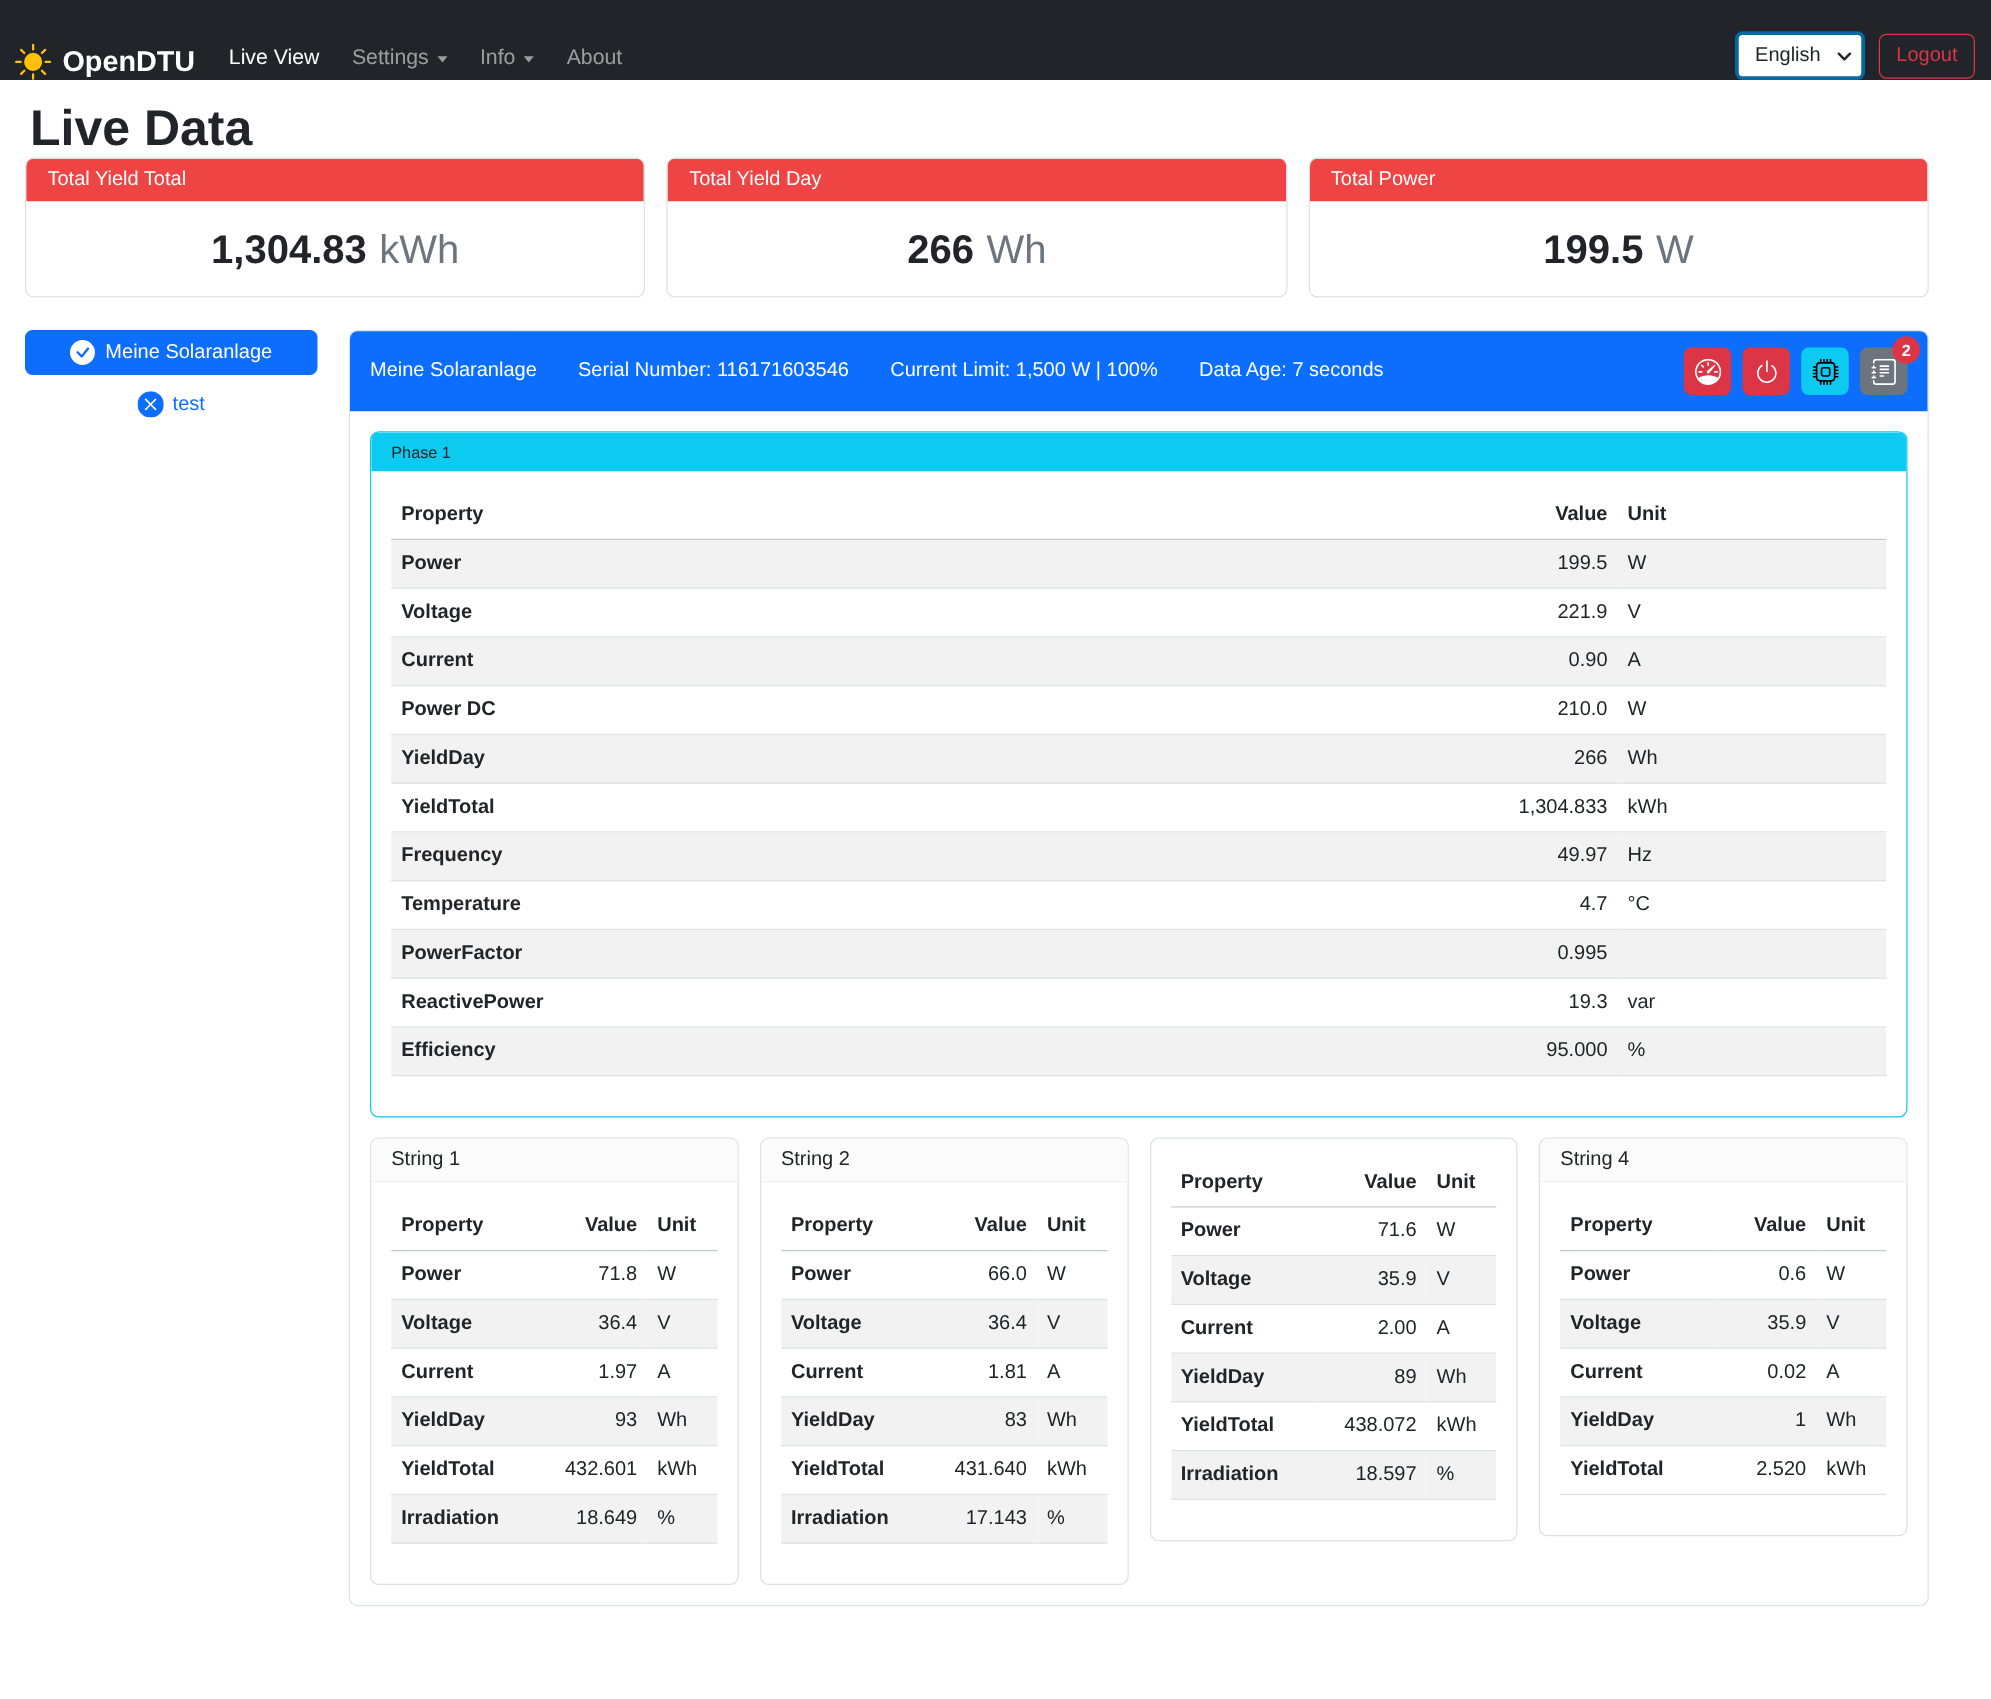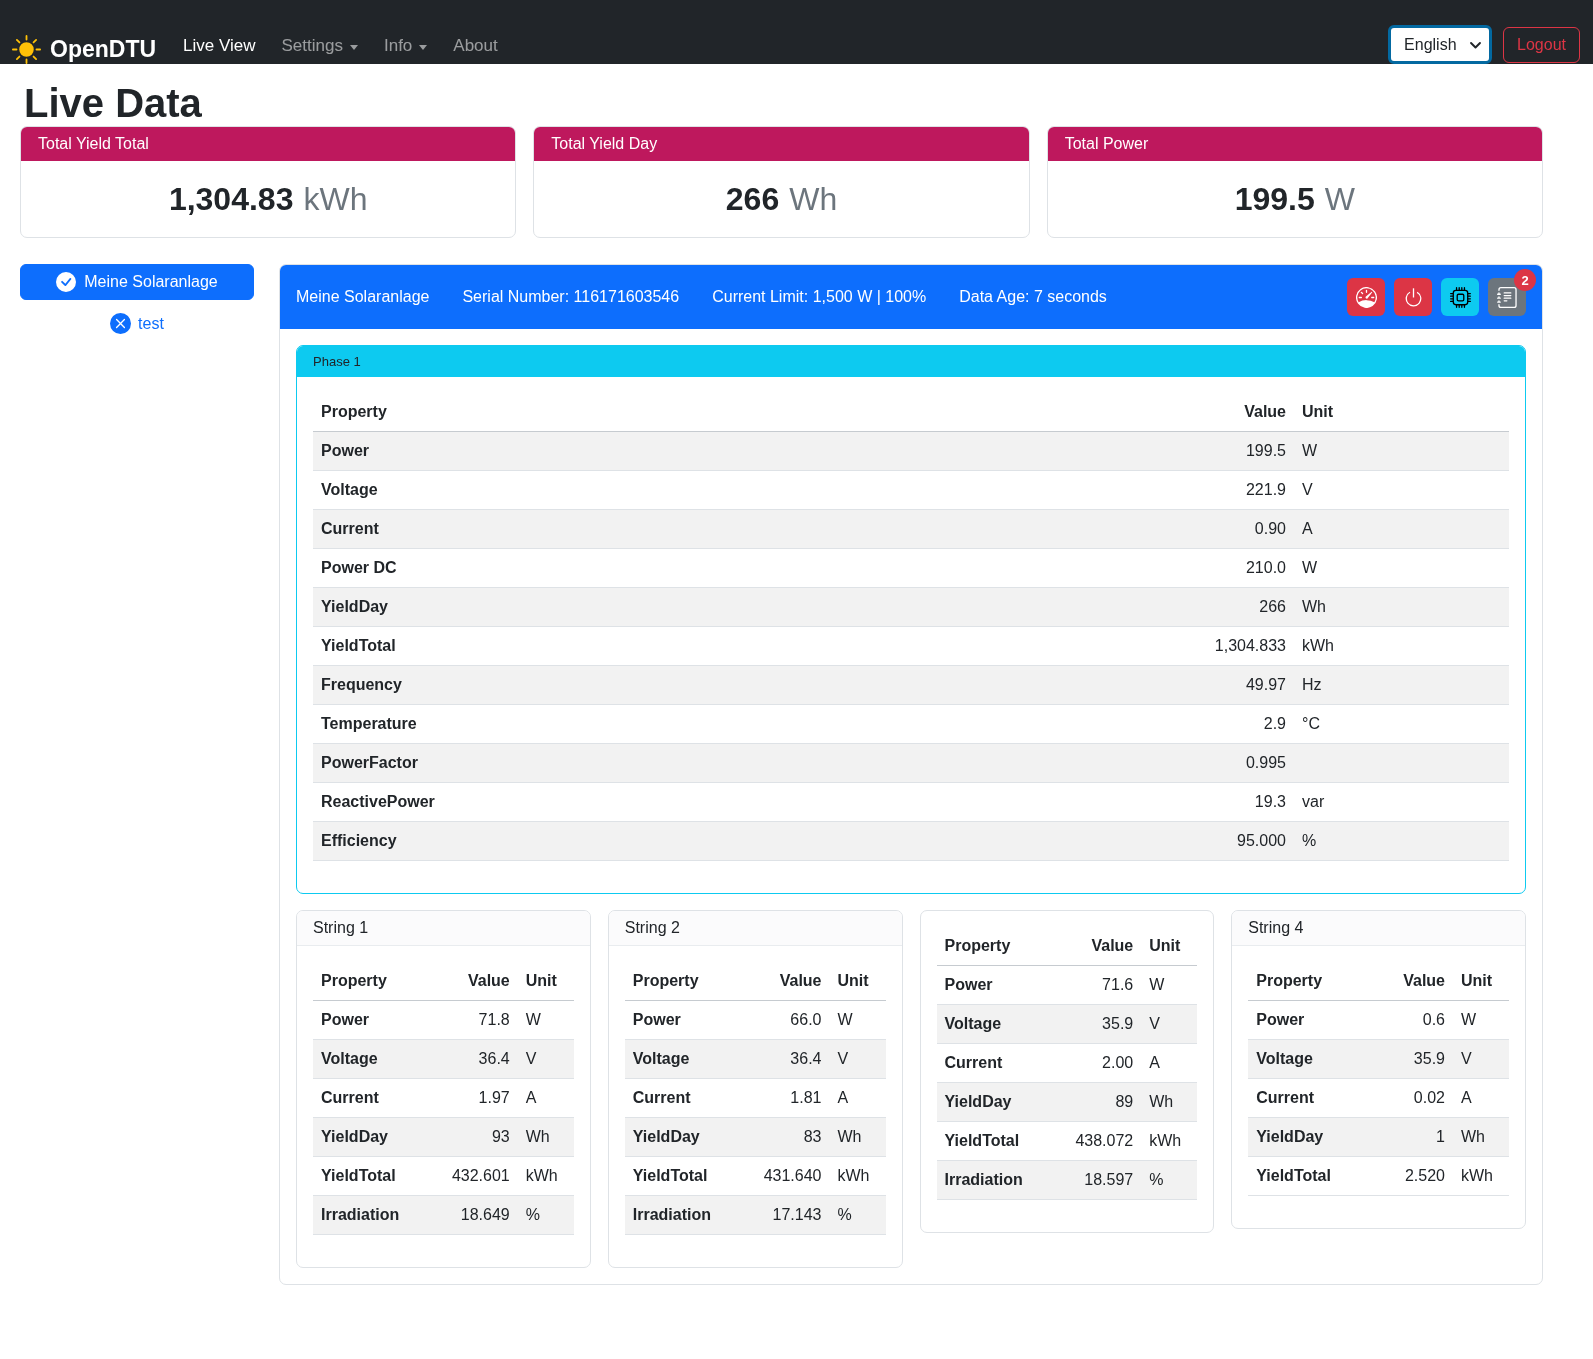"Total Yield Total" .summary-card-header { background: #be185d -> #ef4444 }
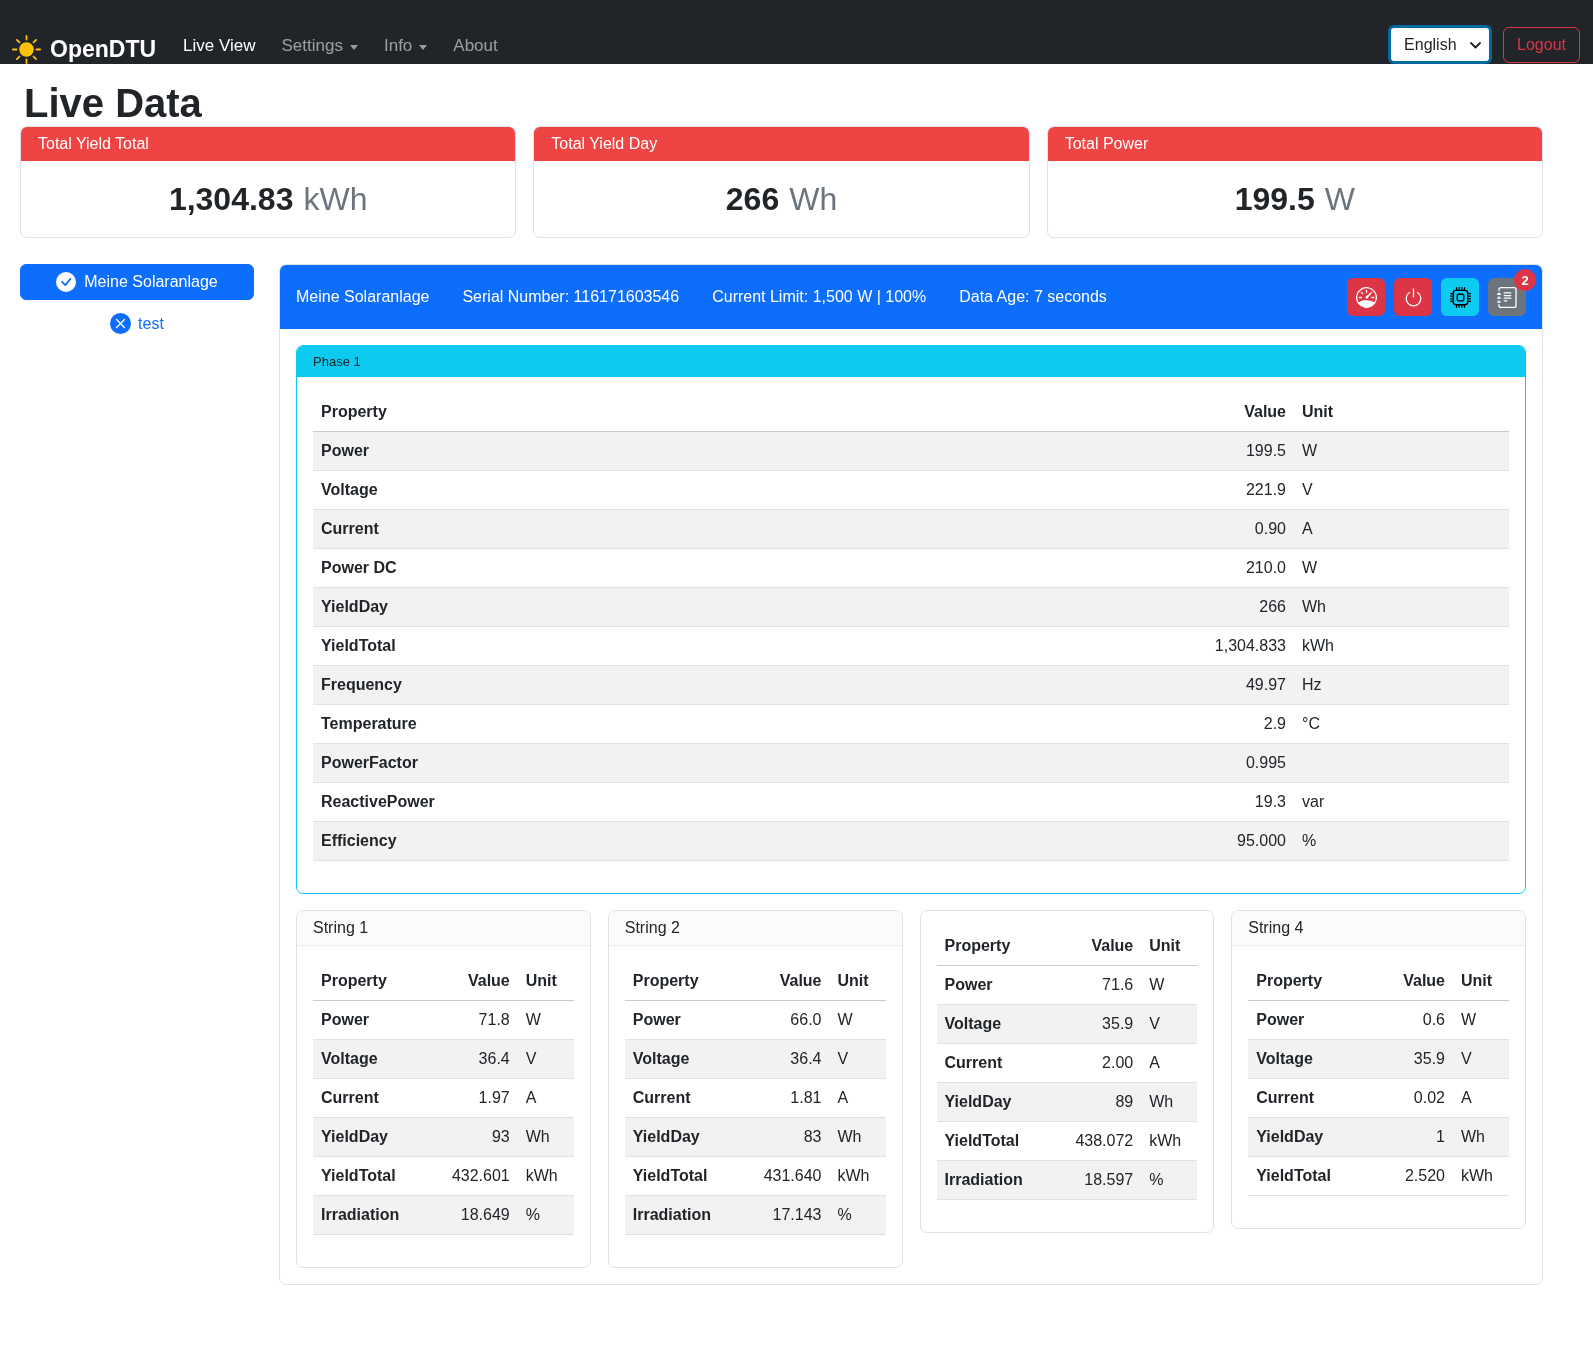"2.9" td.val { text: 2.9 -> 4.7 }
